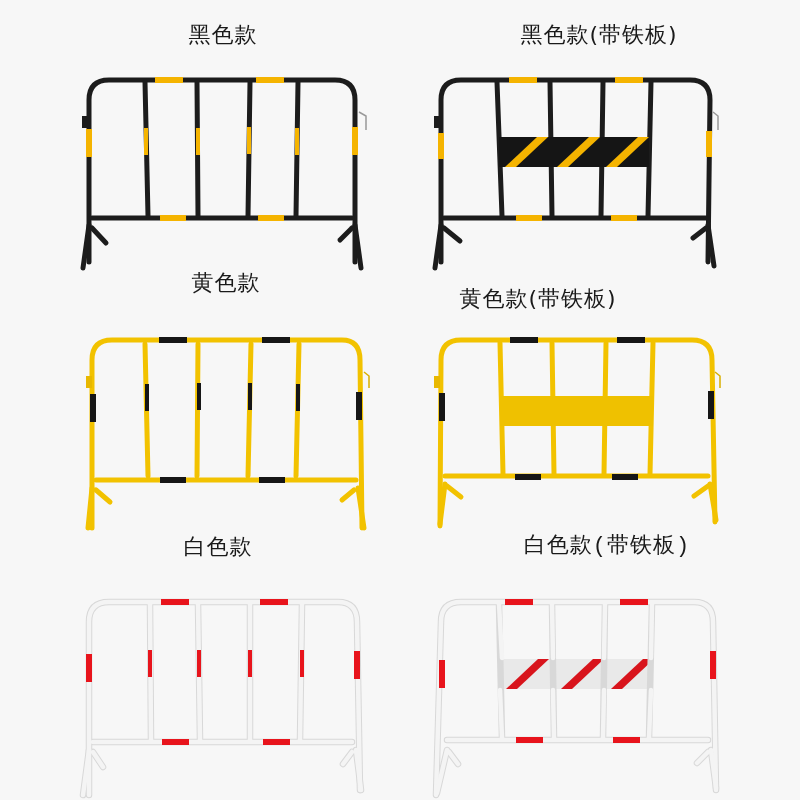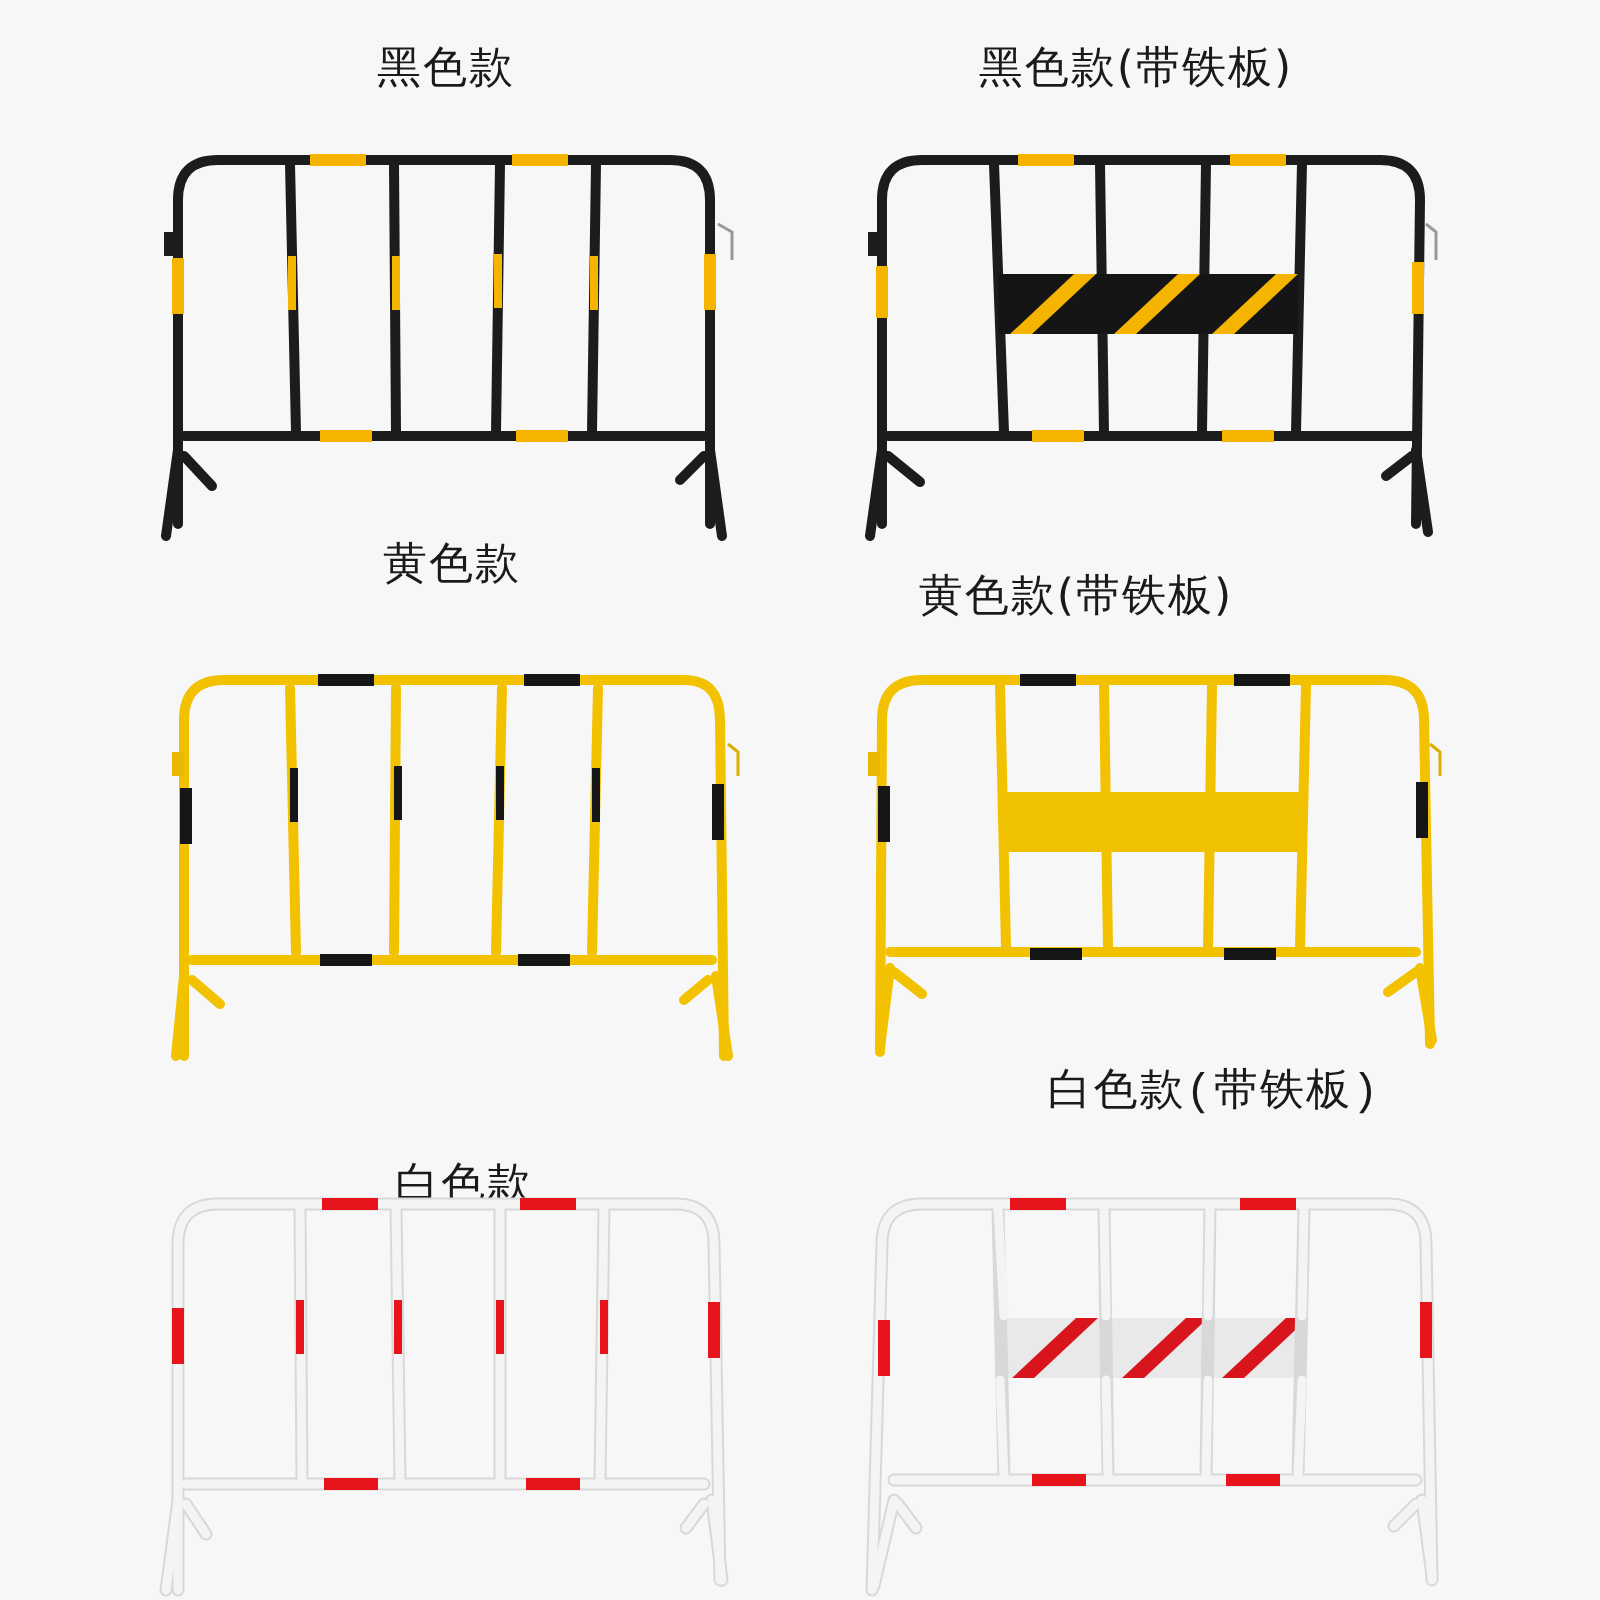"黑色款(带铁板)" div.title { left: 568px -> 599px }
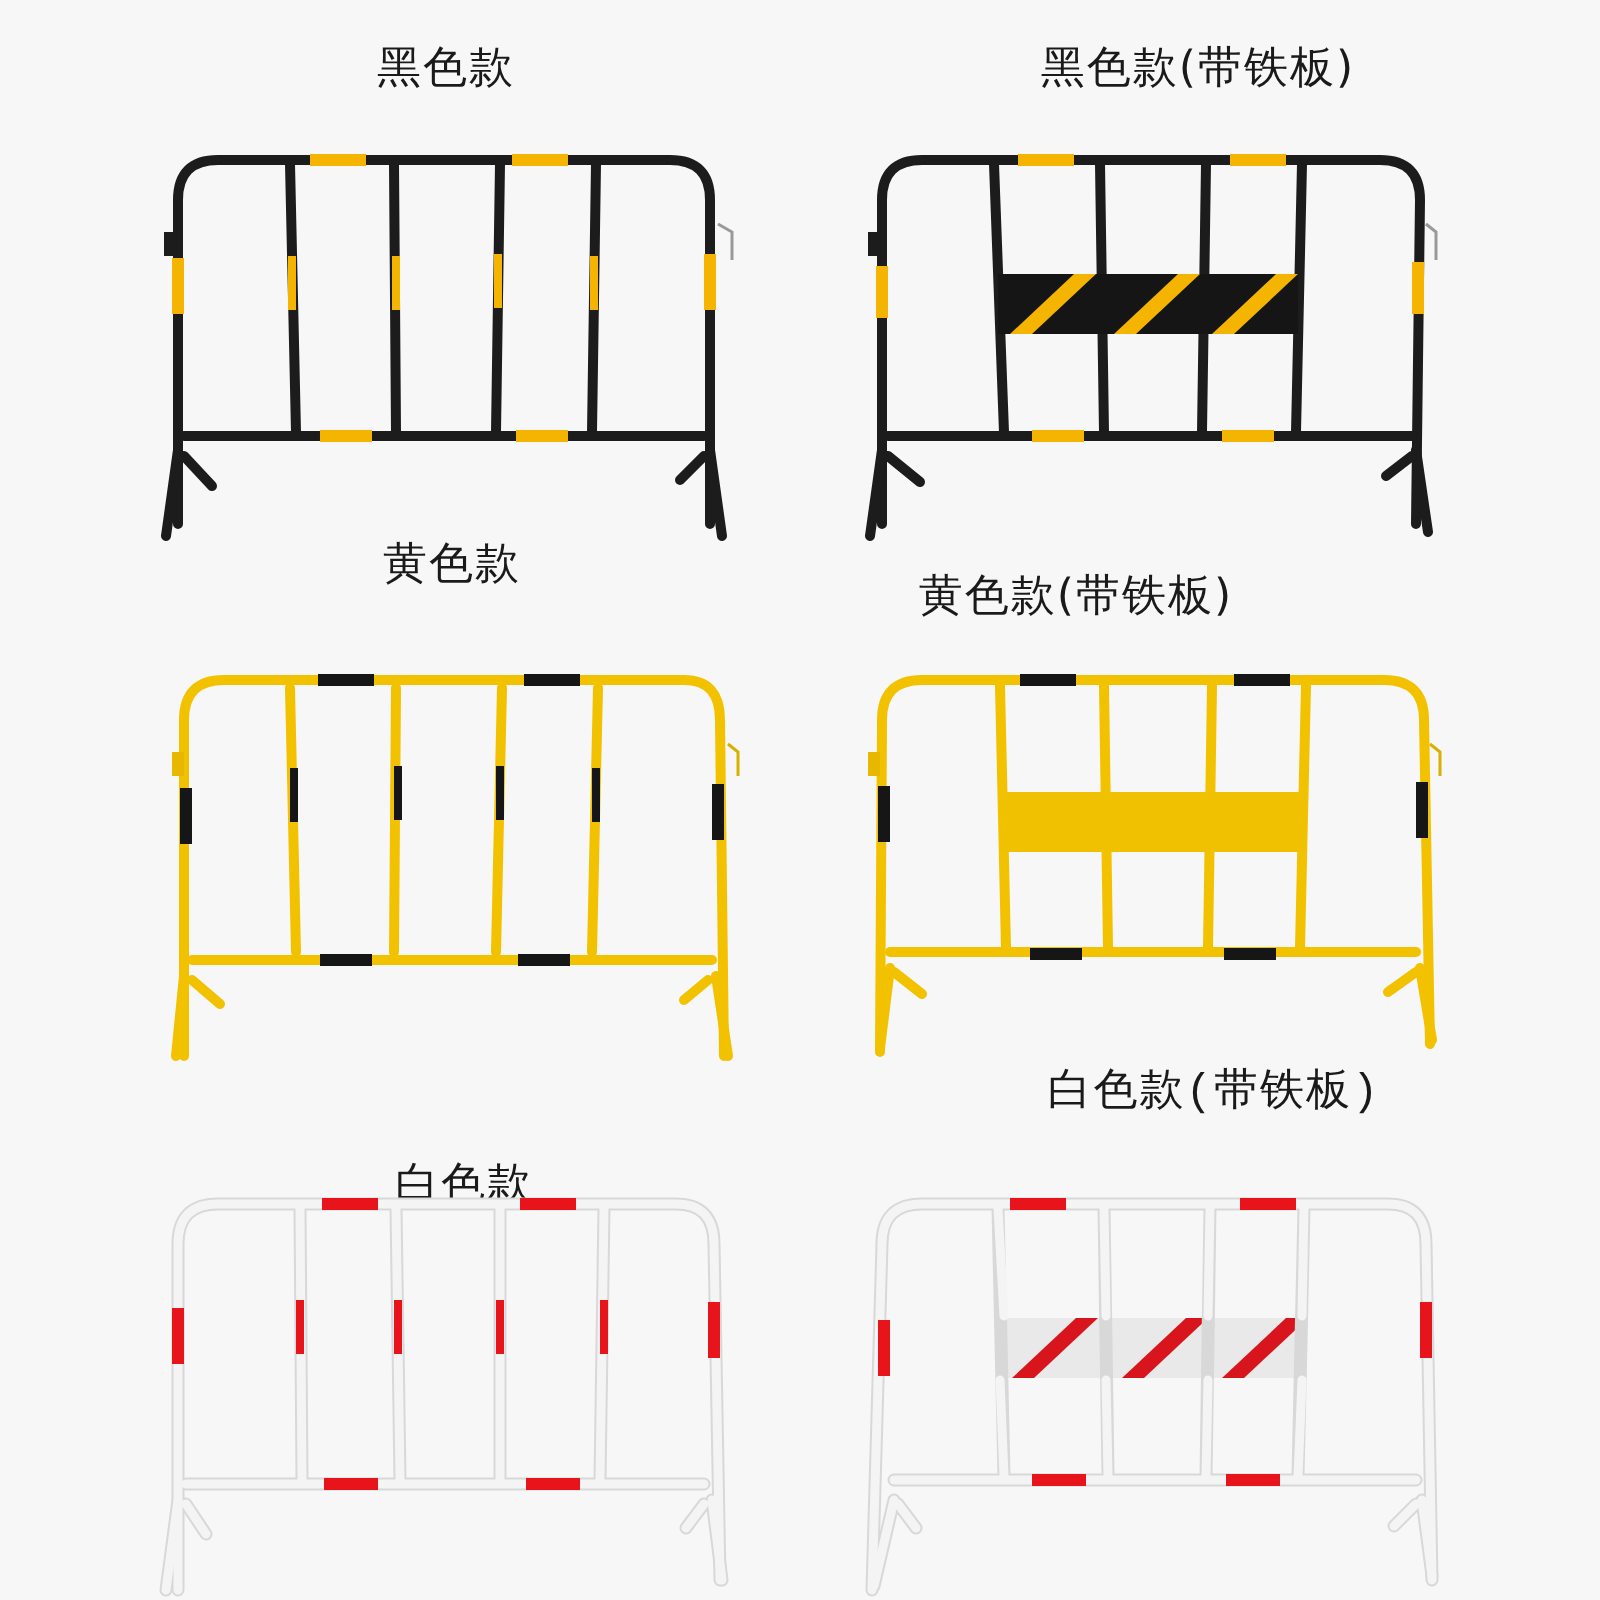"白色款" div.title { left: 232px -> 218px; margin-top: 46px -> none }
